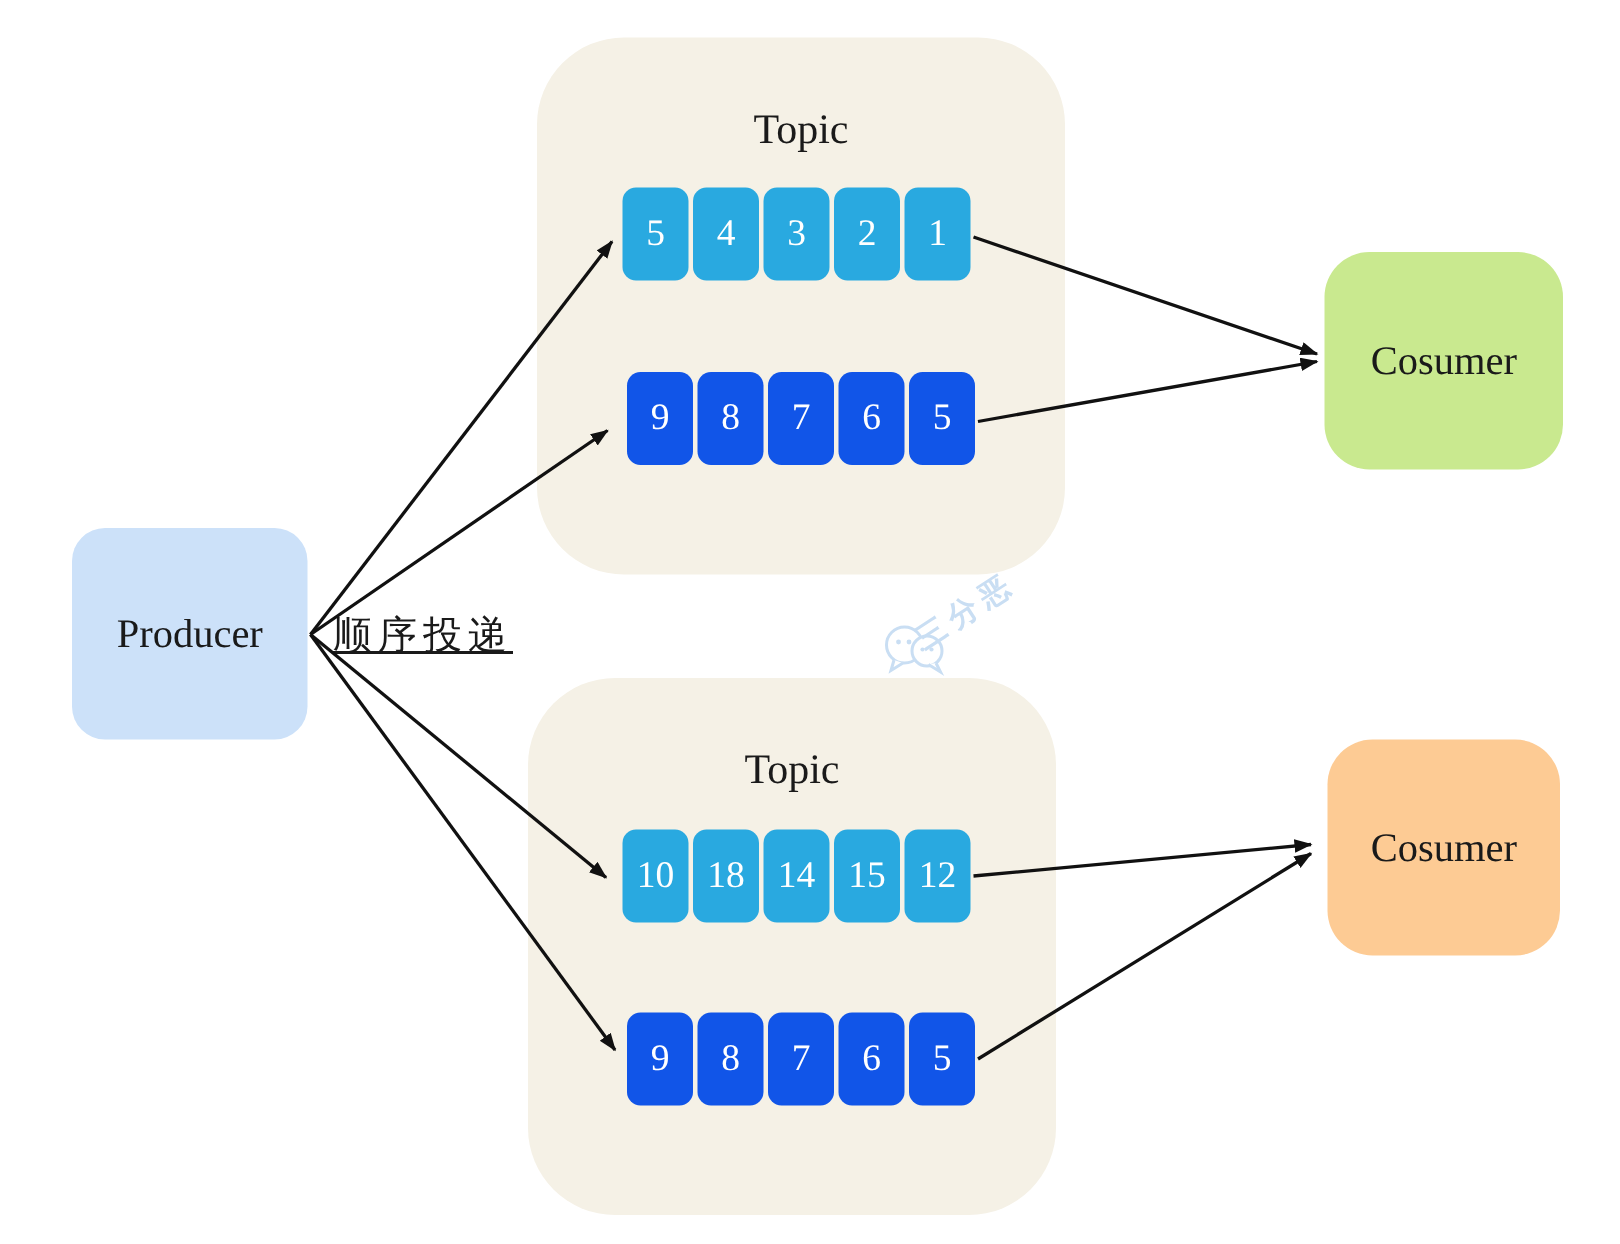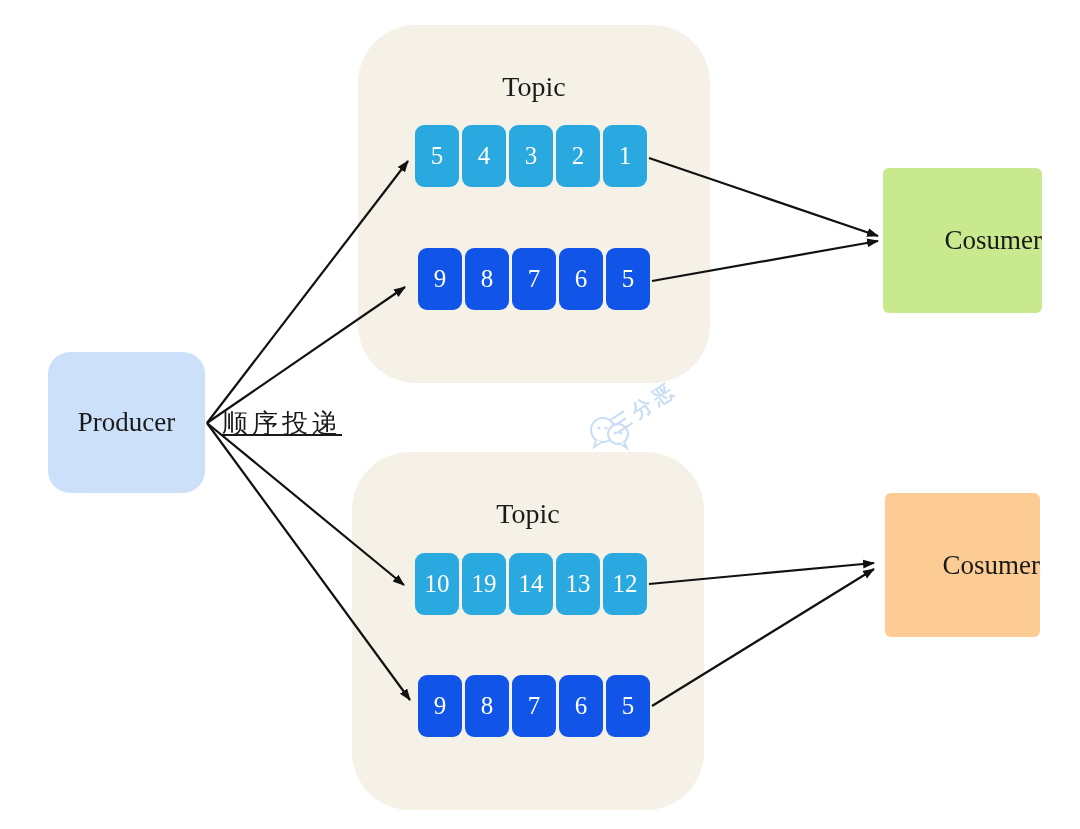"Cosumer" .consumer { border-radius: 6px -> 30px; justify-content: flex-end -> none }
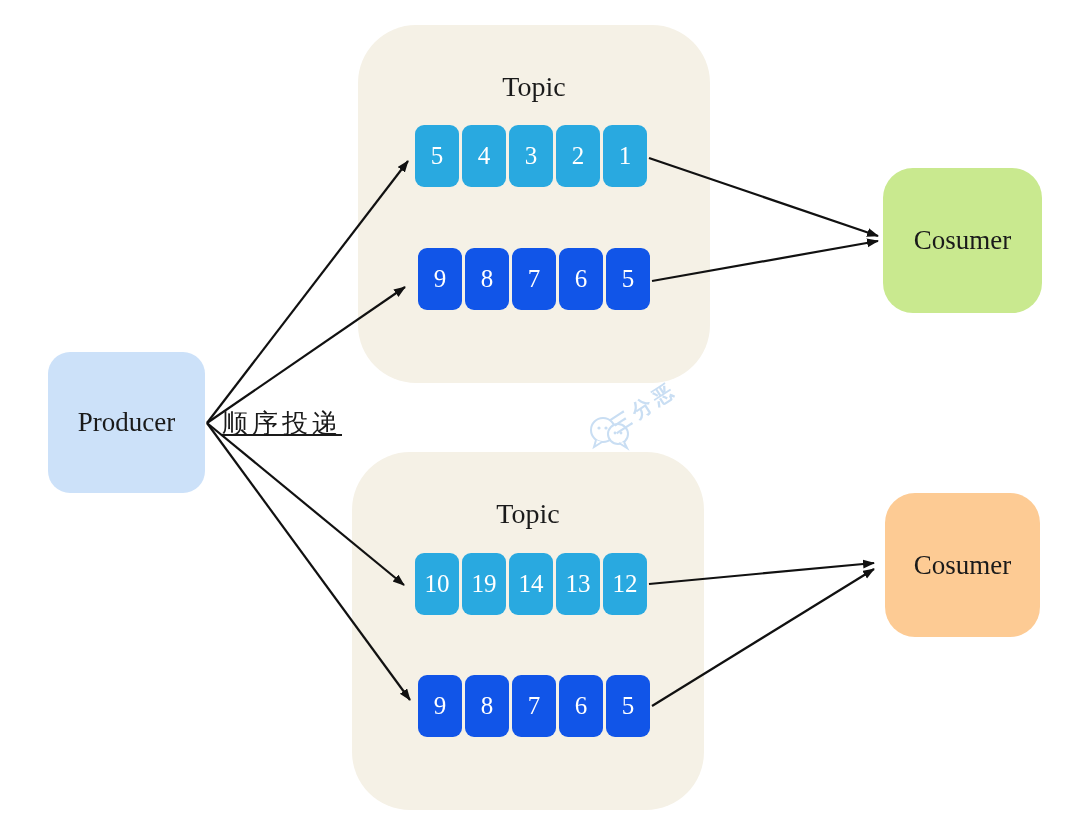"19" span.cell { text: 19 -> 18 }
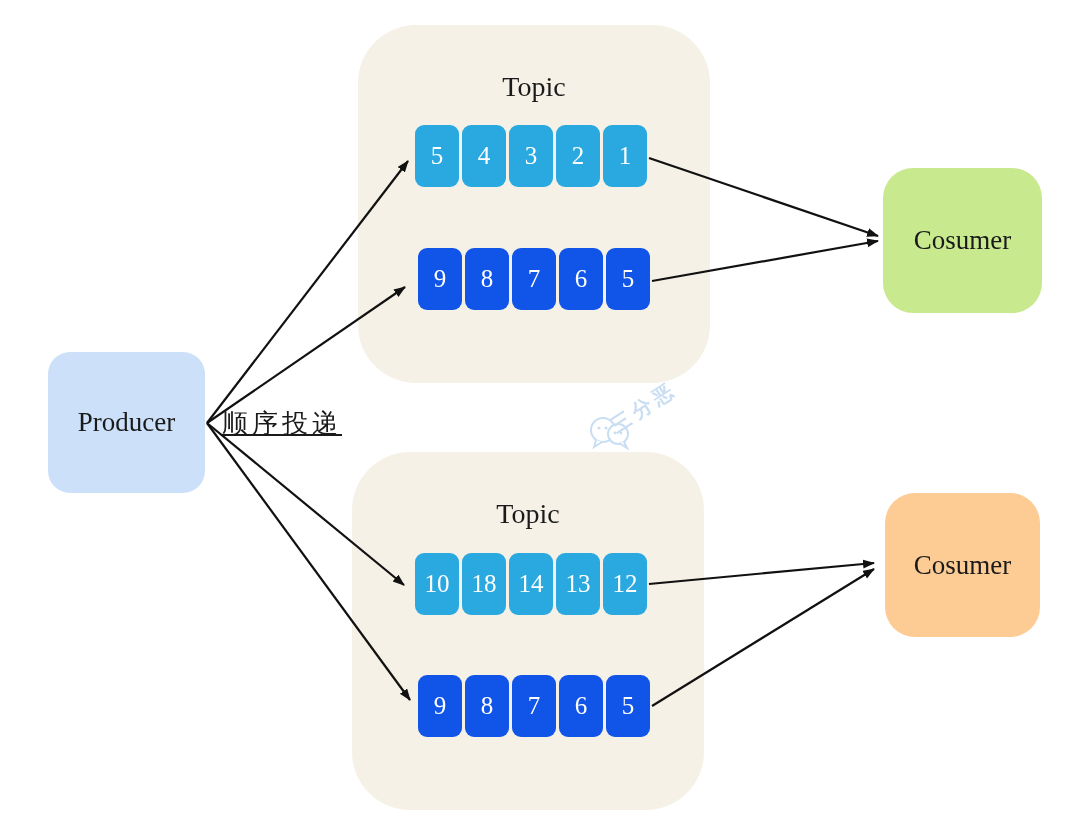"13" span.cell { text: 13 -> 15 }
